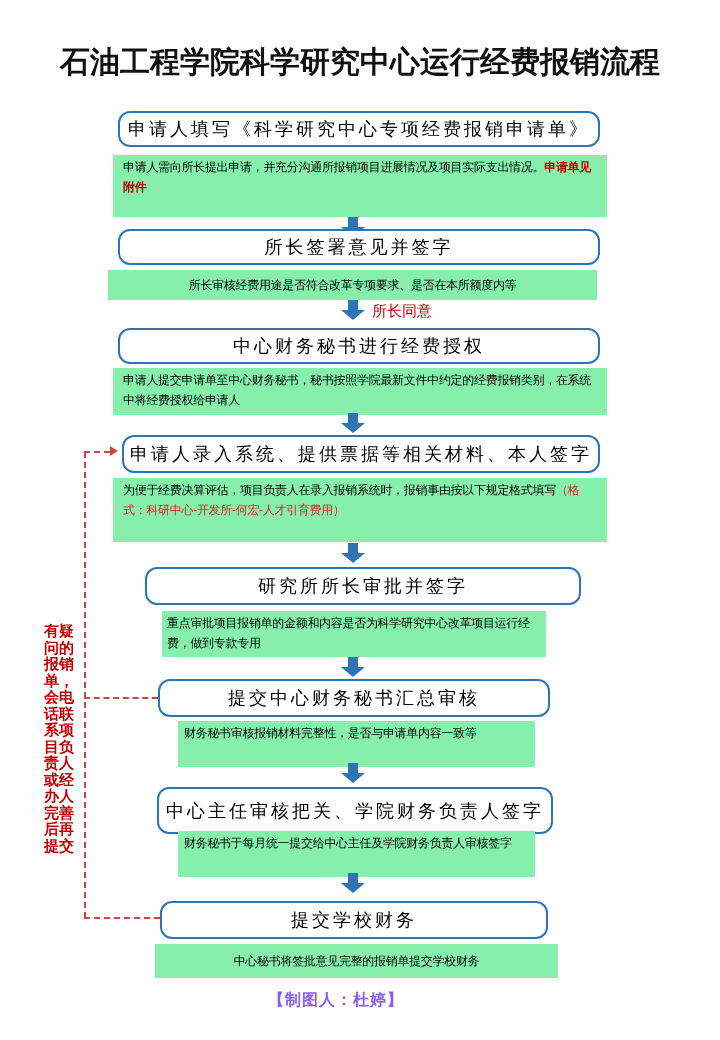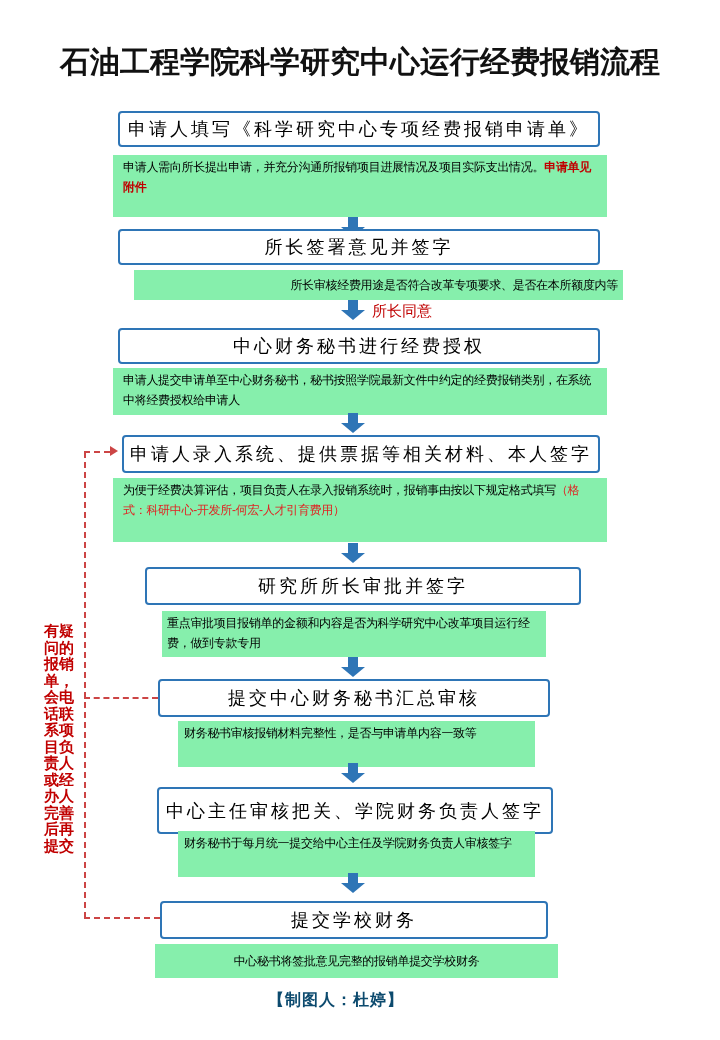"申请人填写《科学研究中心专项经费报销申请单》" .flow-box { border-radius: 4px -> 12px }
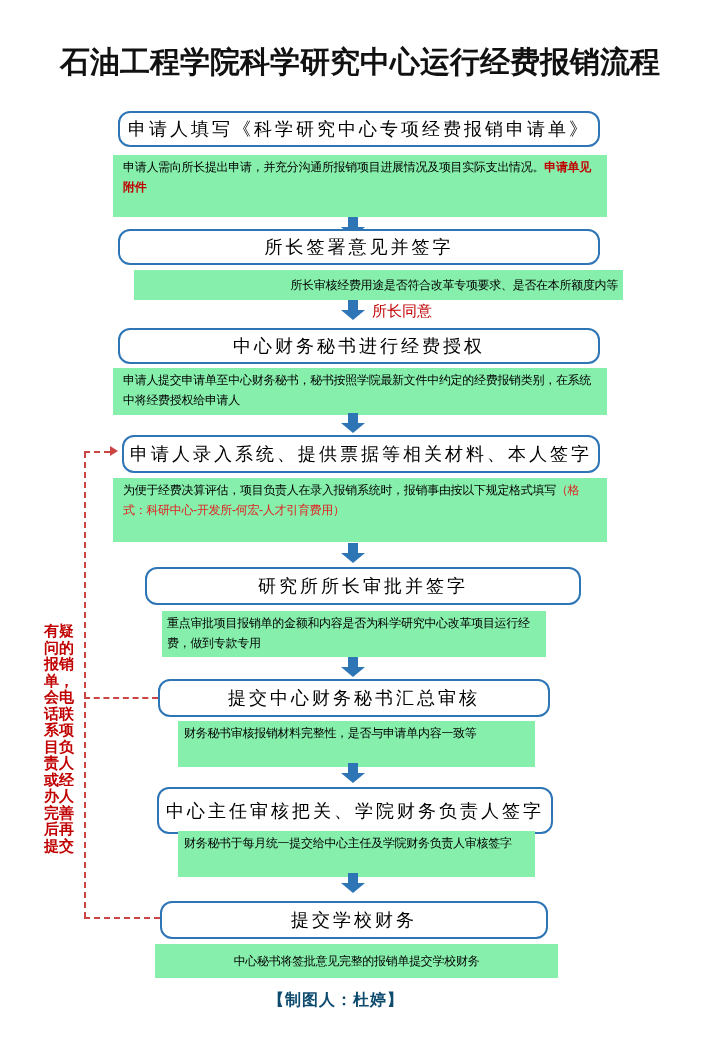"所长审核经费用途是否符合改革专项要求、是否在本所额度内等" .d2 { justify-content: flex-end -> none; left: 134px -> 108px }
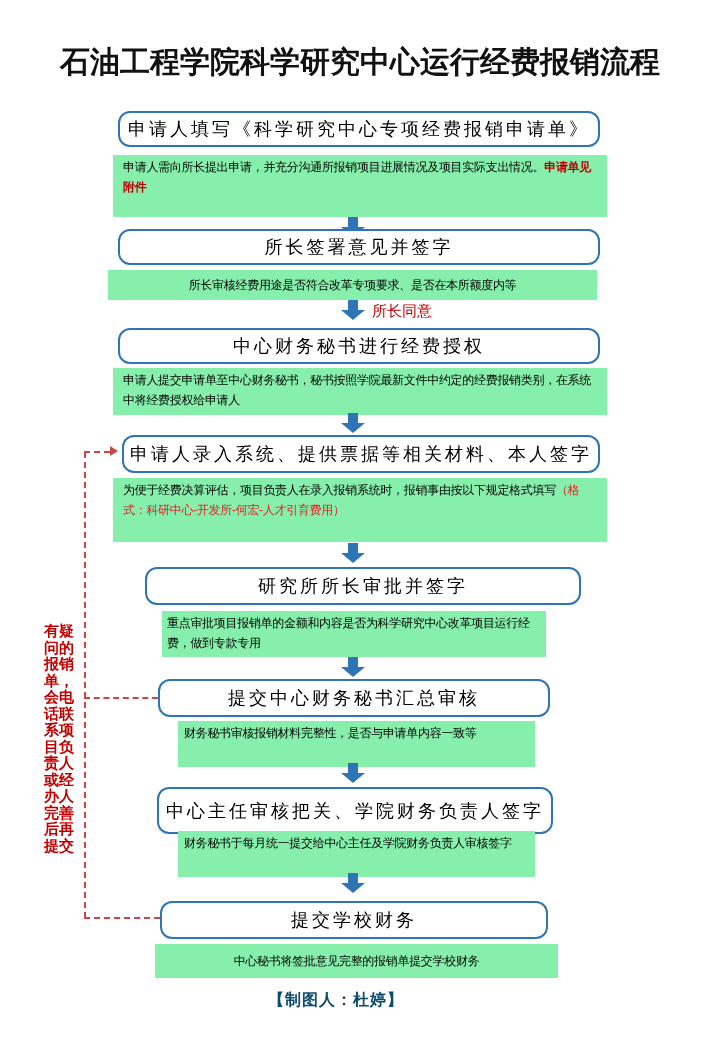"【制图人：杜婷】" .footer { color: #0c4a6e -> #8b5cf6 }
